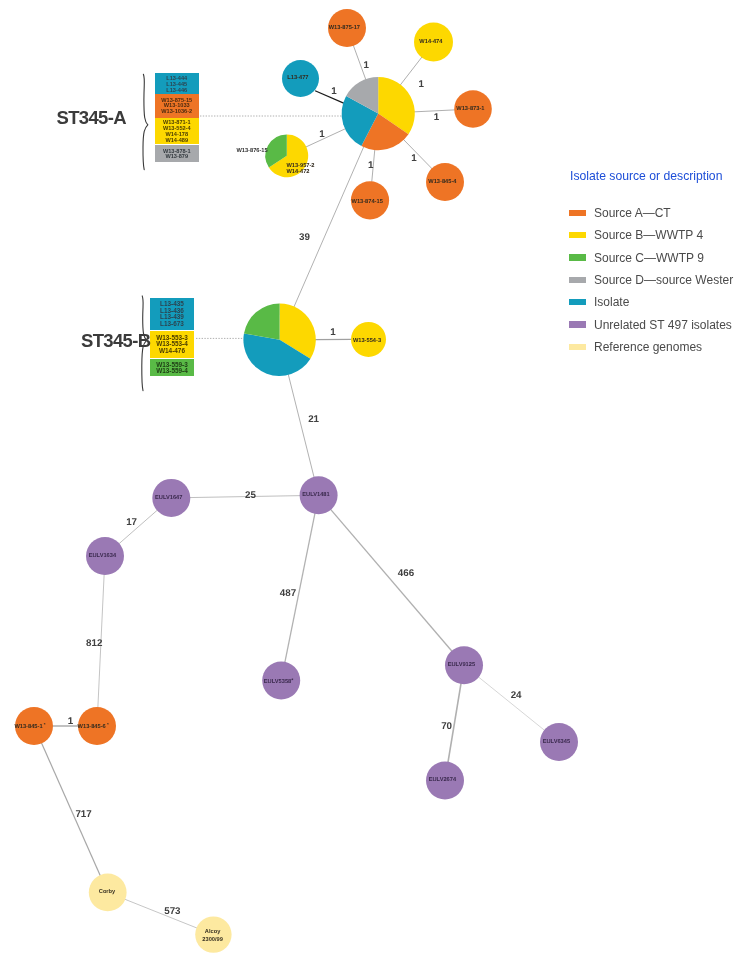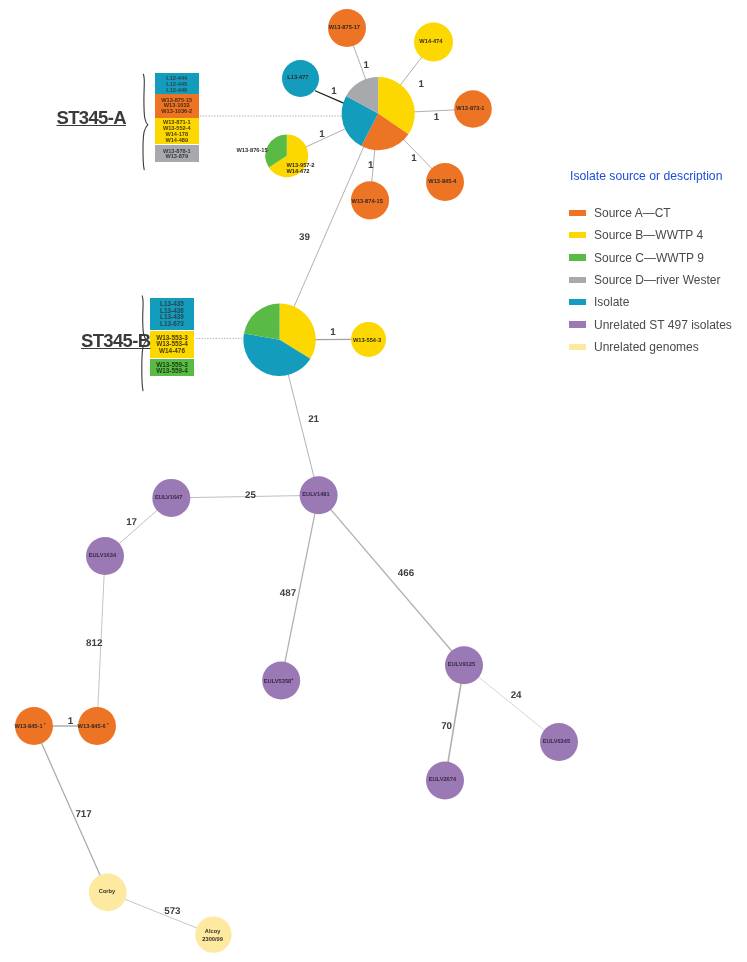"ST345-A" .cluster-label { text-decoration: underline -> none }
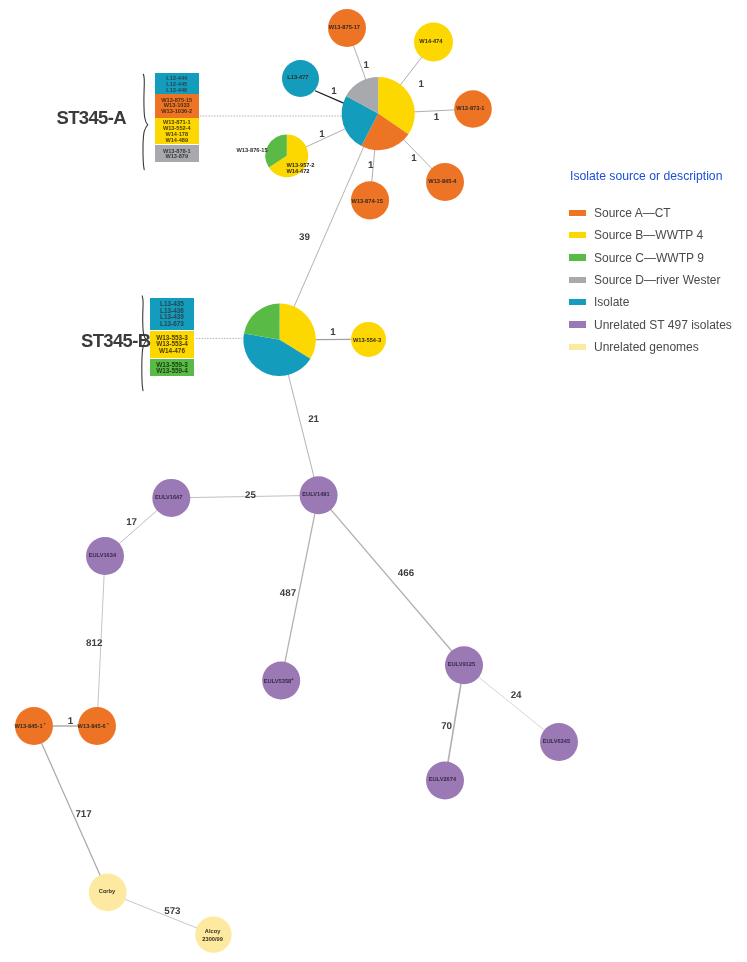"Source D—river Wester" div.legend-text { text: river -> source }
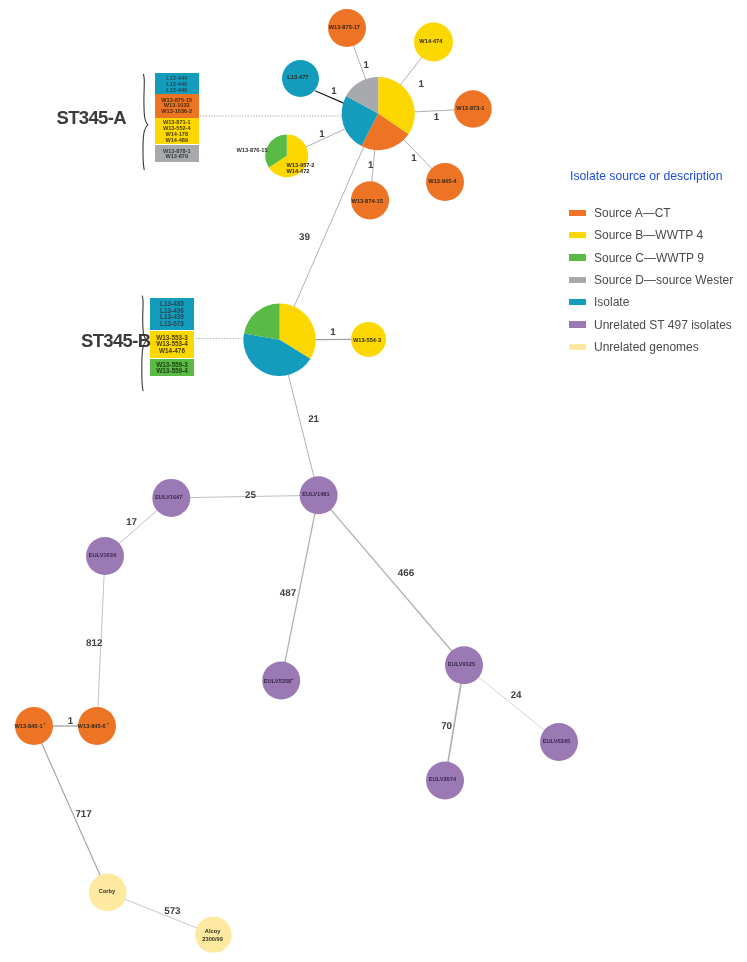"Unrelated genomes" div.legend-text { text: Unrelated -> Reference }
